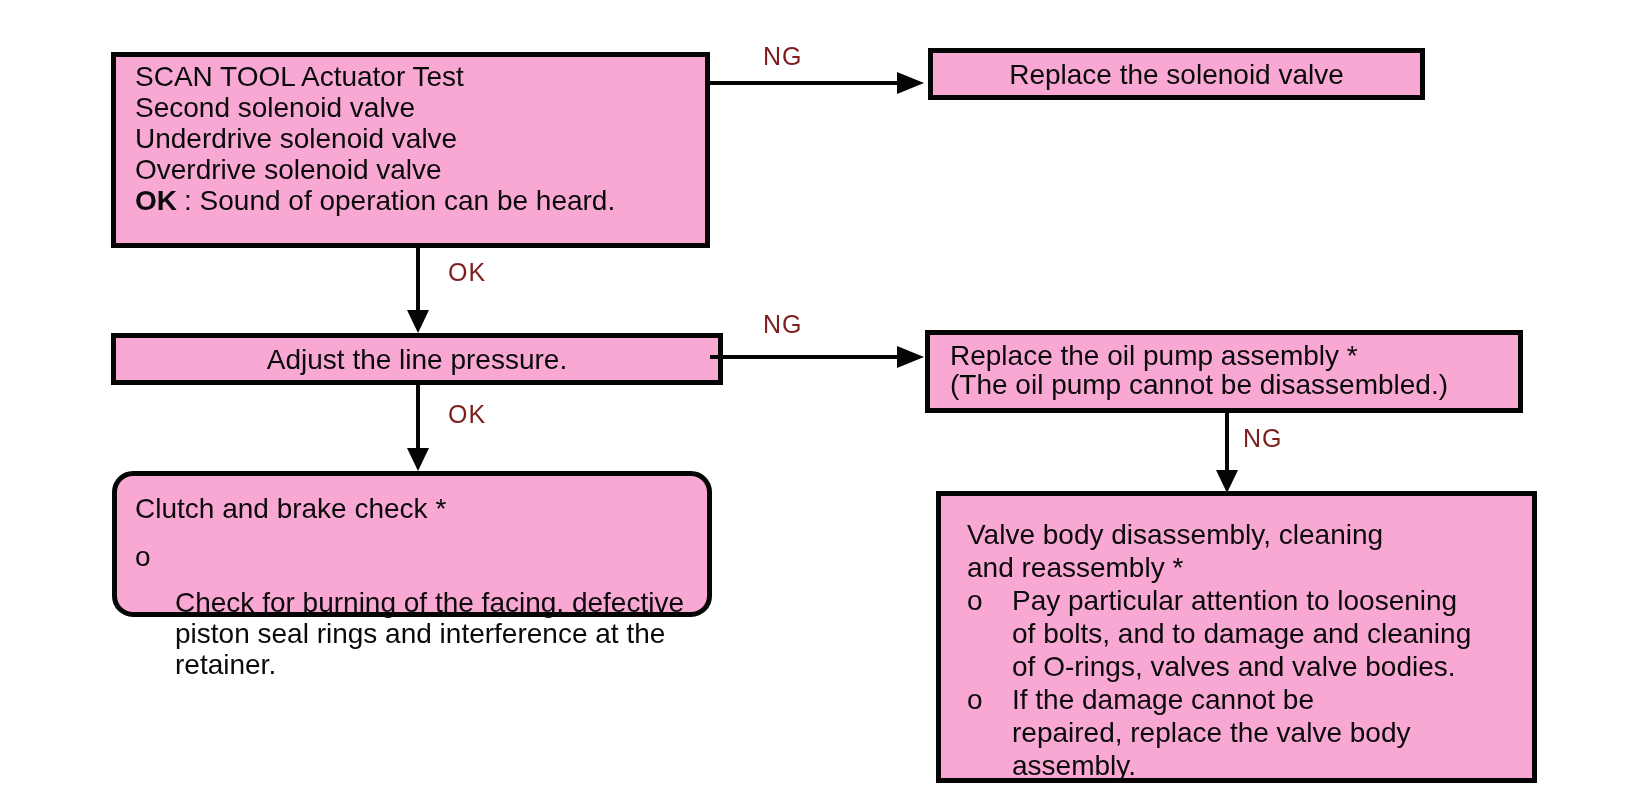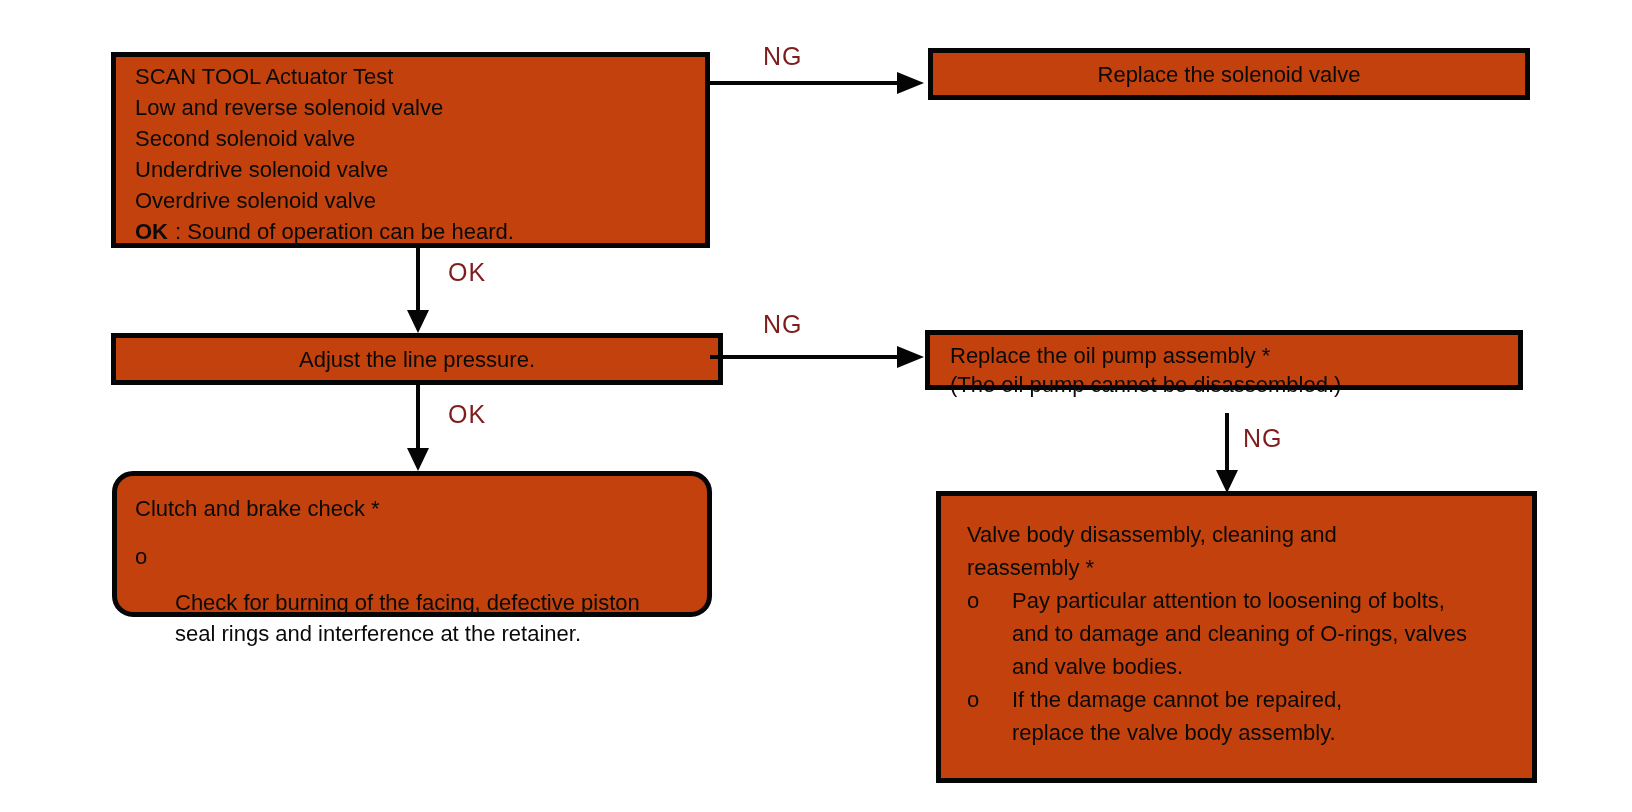"SCAN TOOL Actuator Test" .box { background: #c2410c -> #f9a8d4; font-size: 22px -> 28px }
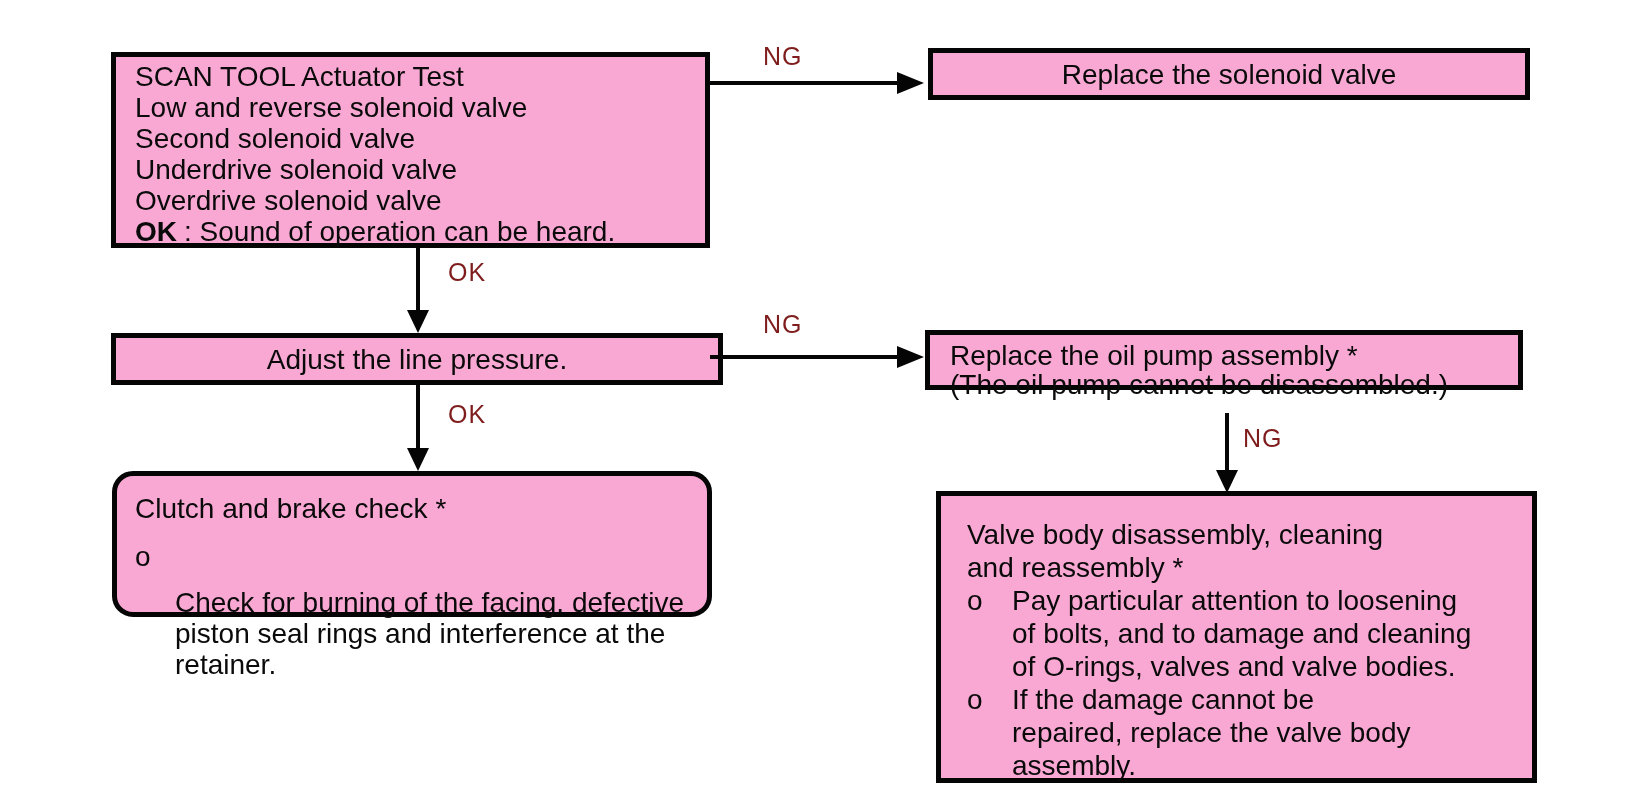"Replace the solenoid valve" div.box { width: 602px -> 497px }
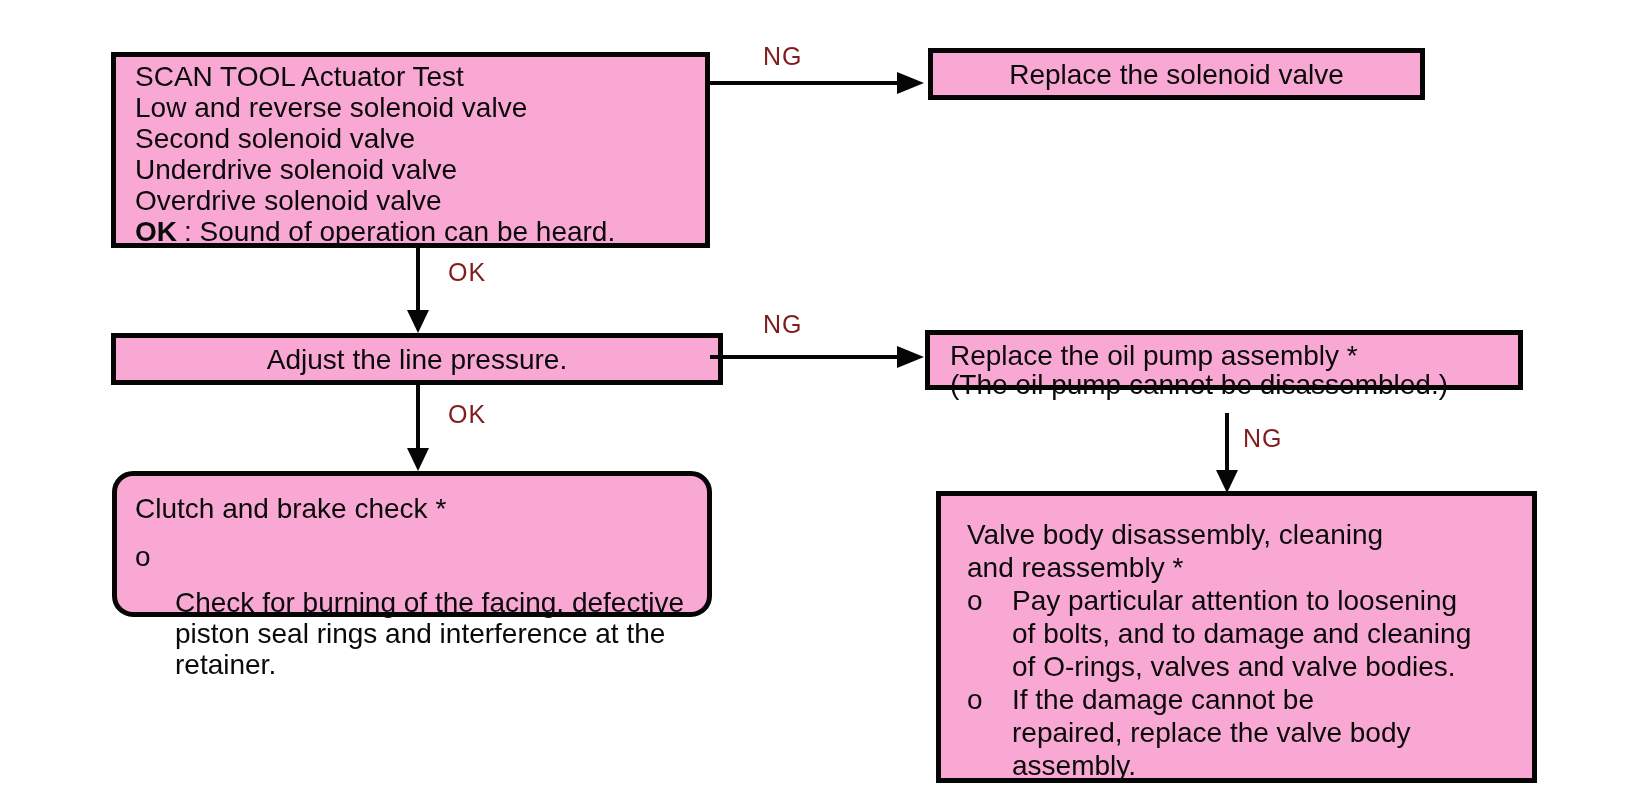"Low and reverse solenoid valve" div.textline { html: <div>Low and reverse solenoid valve</div> -> none }
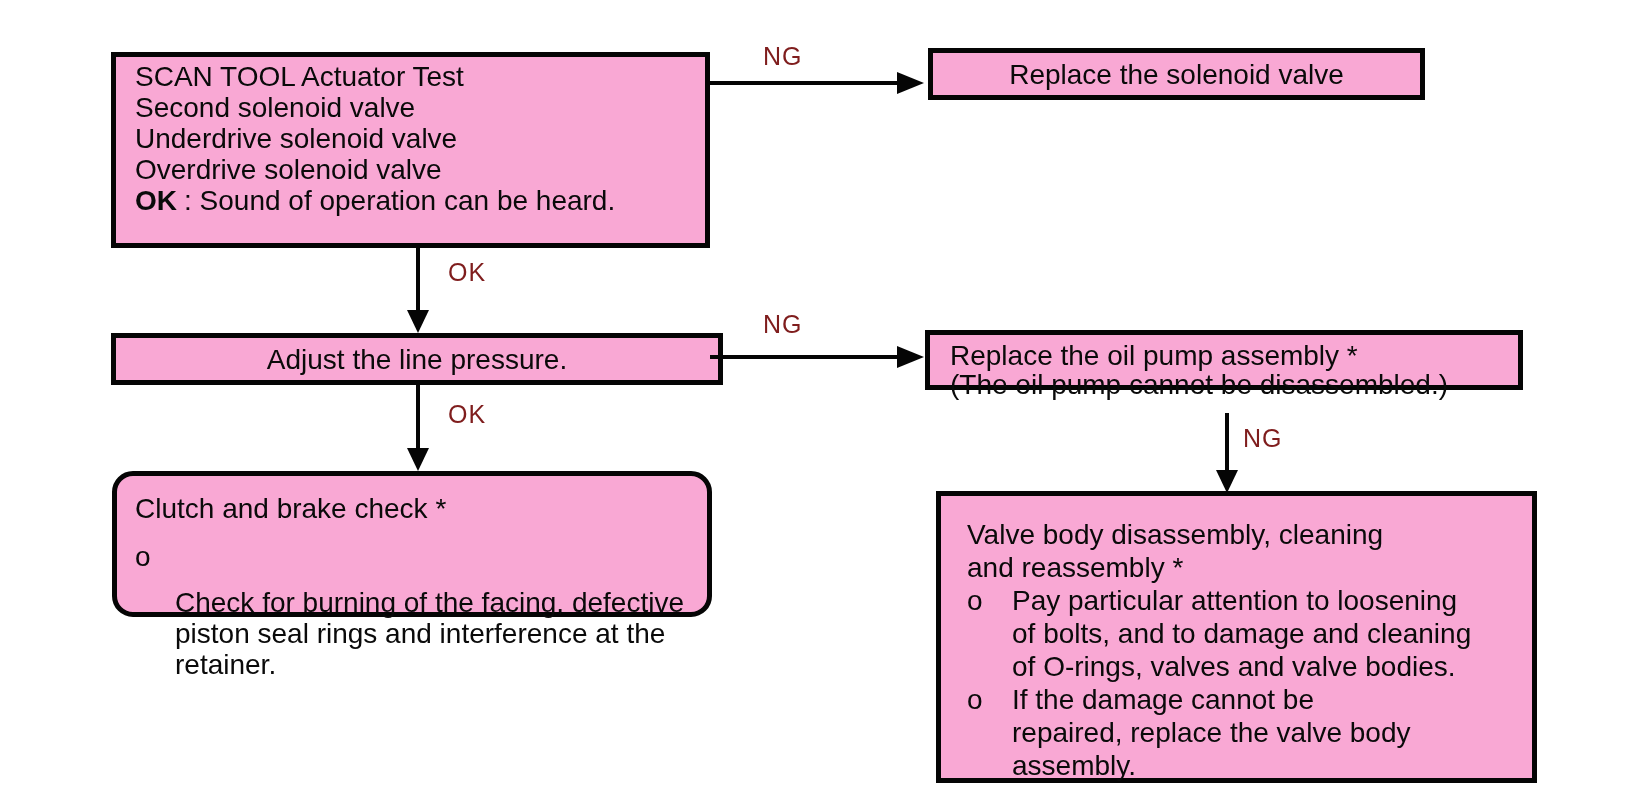"Replace the oil pump assembly" div.box { height: 60px -> 83px }
